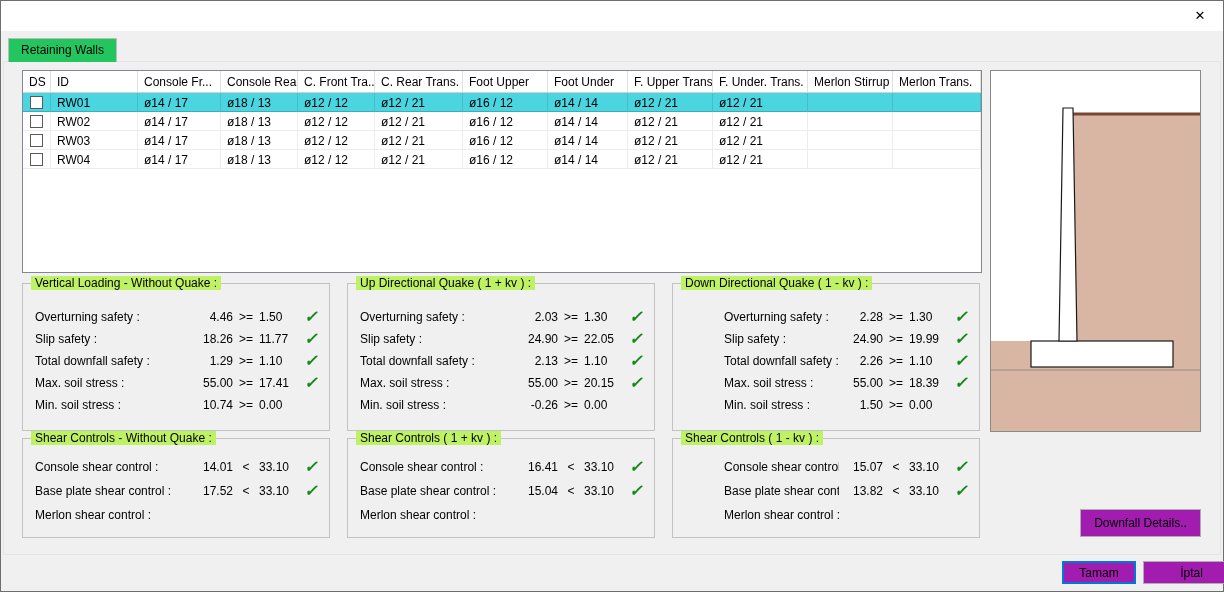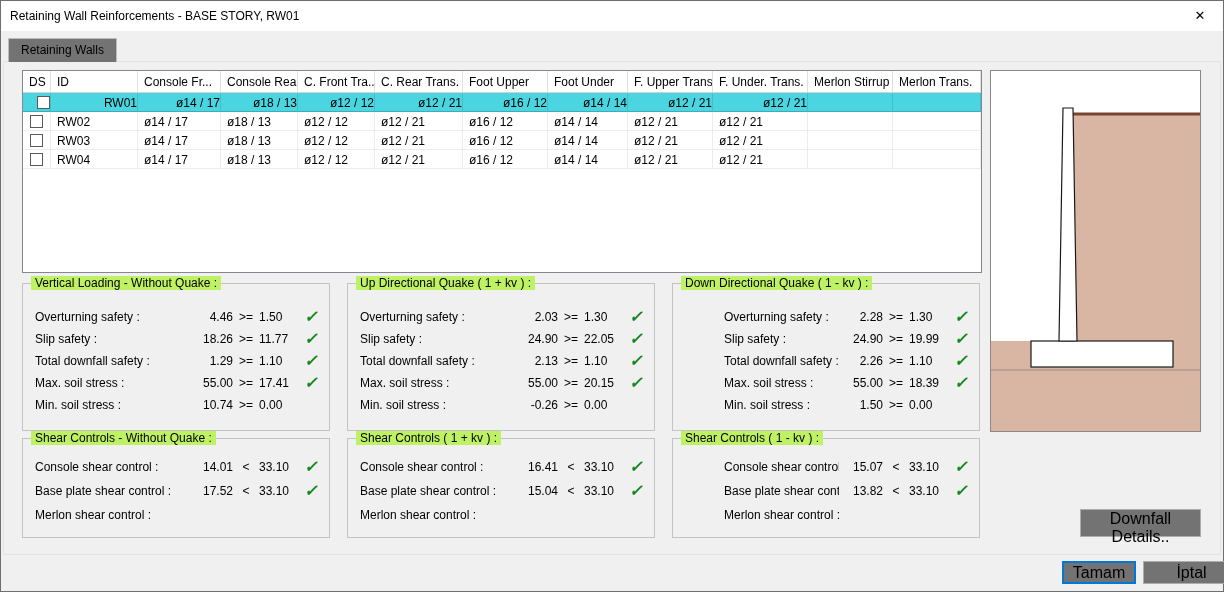"Retaining Wall Reinforcements - BASE" span.title { html: <span>Retaining Wall Reinforcements - BASE STORY, RW01</span> -> none }
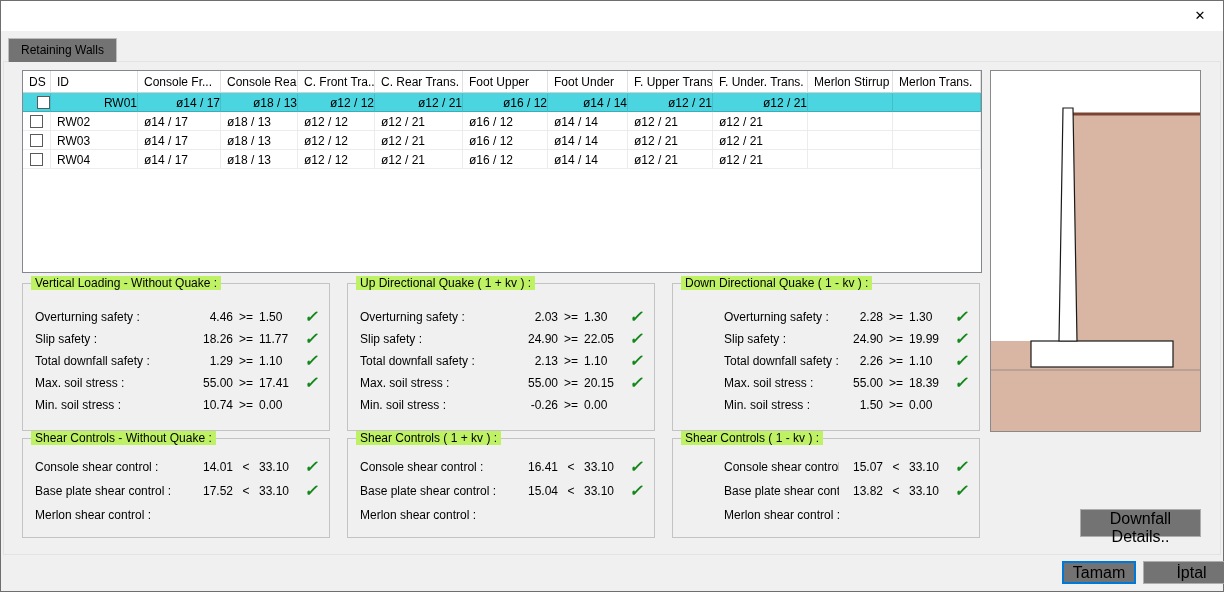"Retaining Walls" .tab { background: #737373 -> #22c55e }
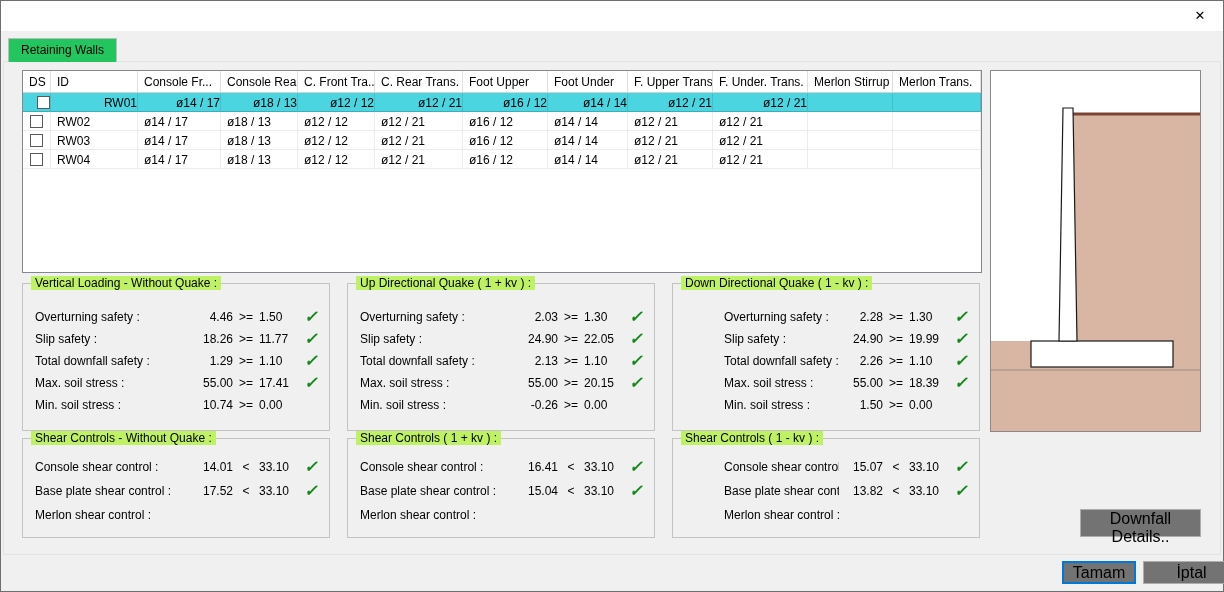"RW01" .tr.selected .td { text-align: right -> none }
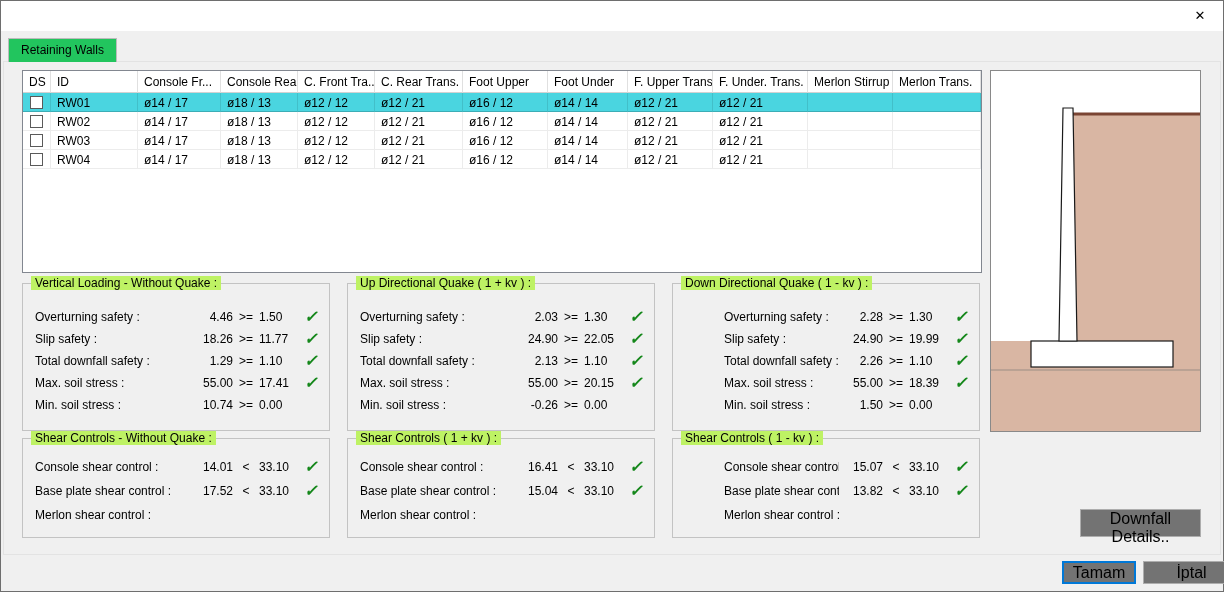"Downfall Details.." .btn { background: #737373 -> #a21caf; font-size: 16px -> 12px }
